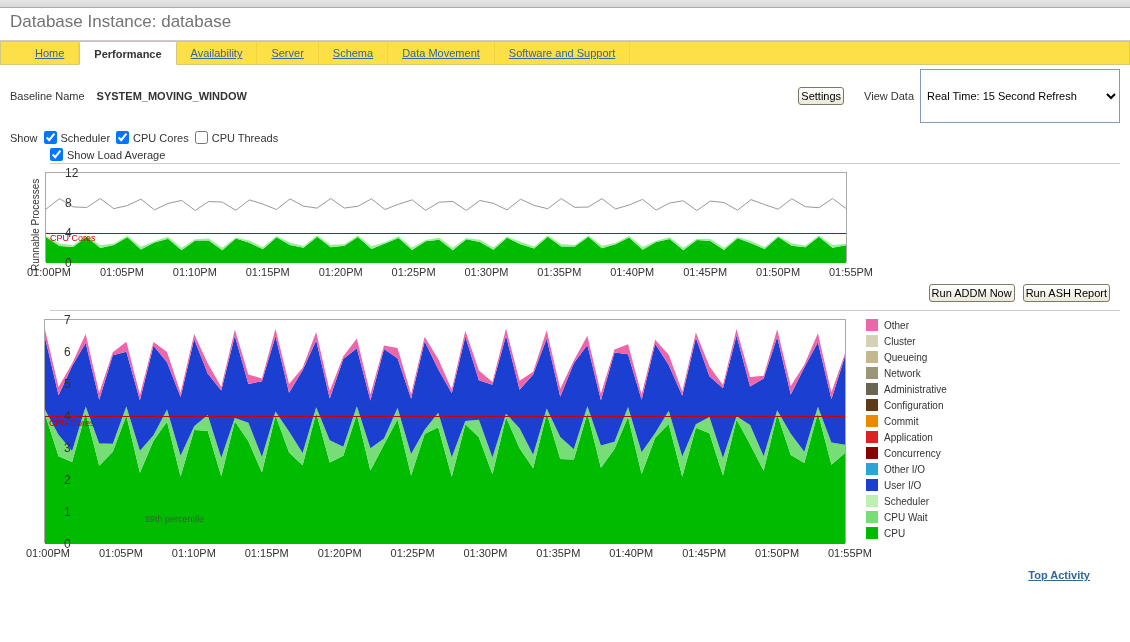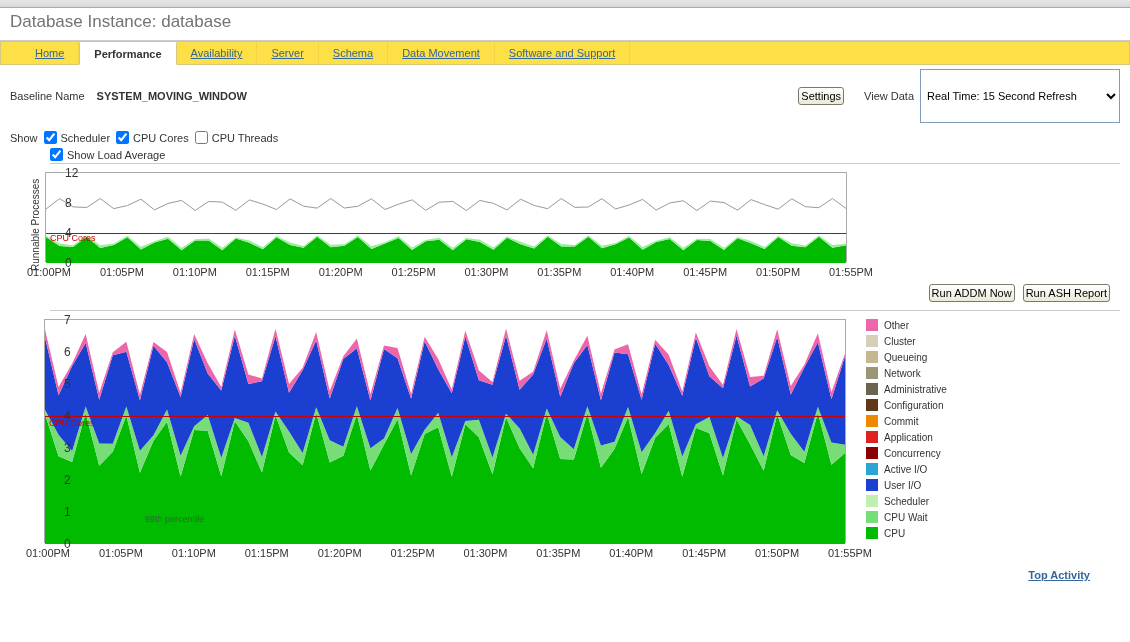"Active I/O" span { text: Active -> Other }
